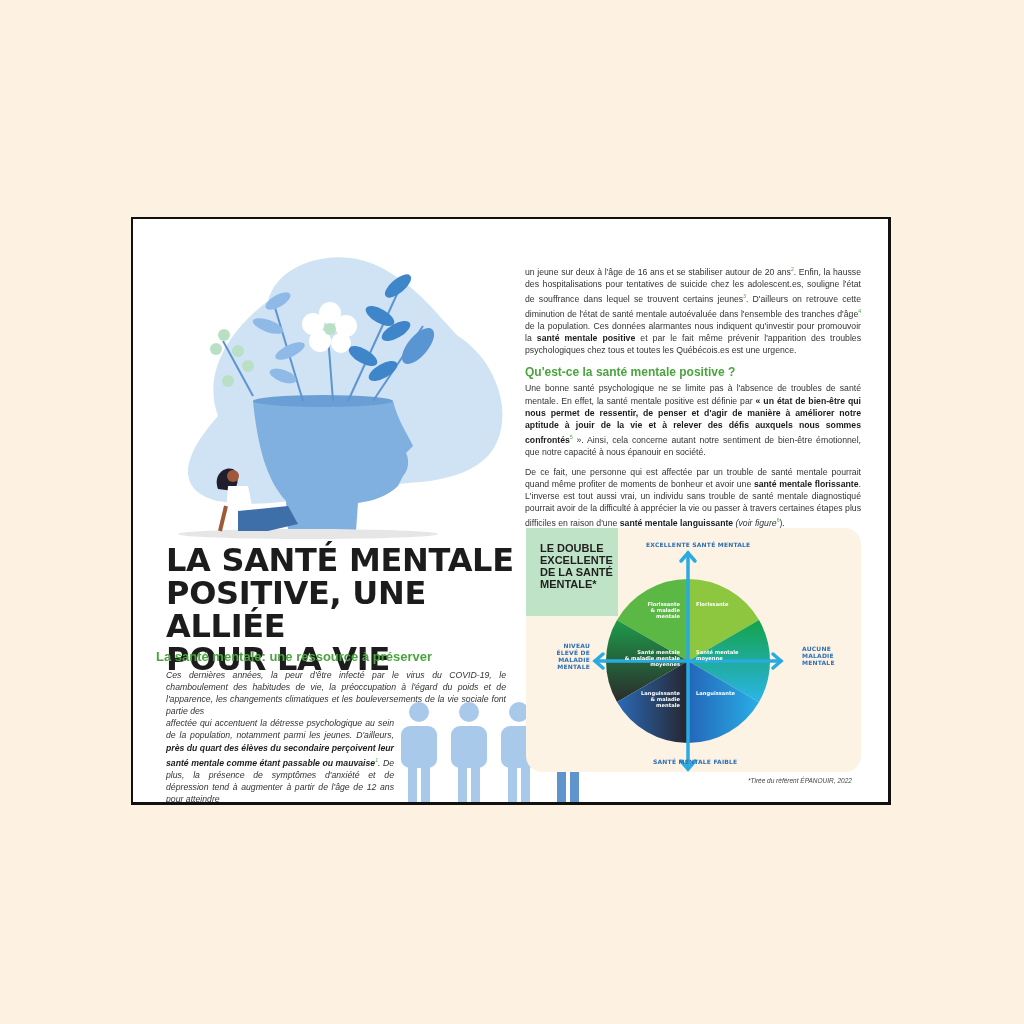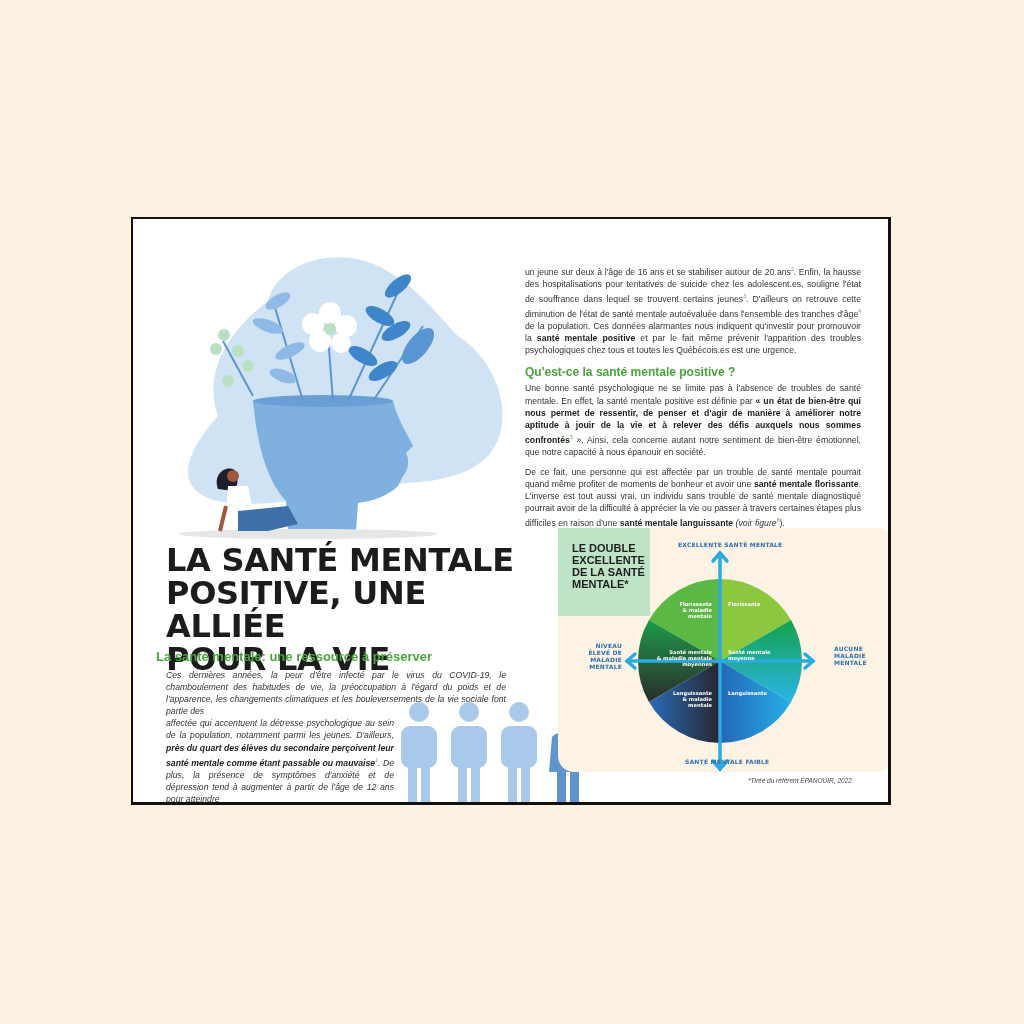"LE DOUBLE" .figure { margin-left: 32px -> none }
